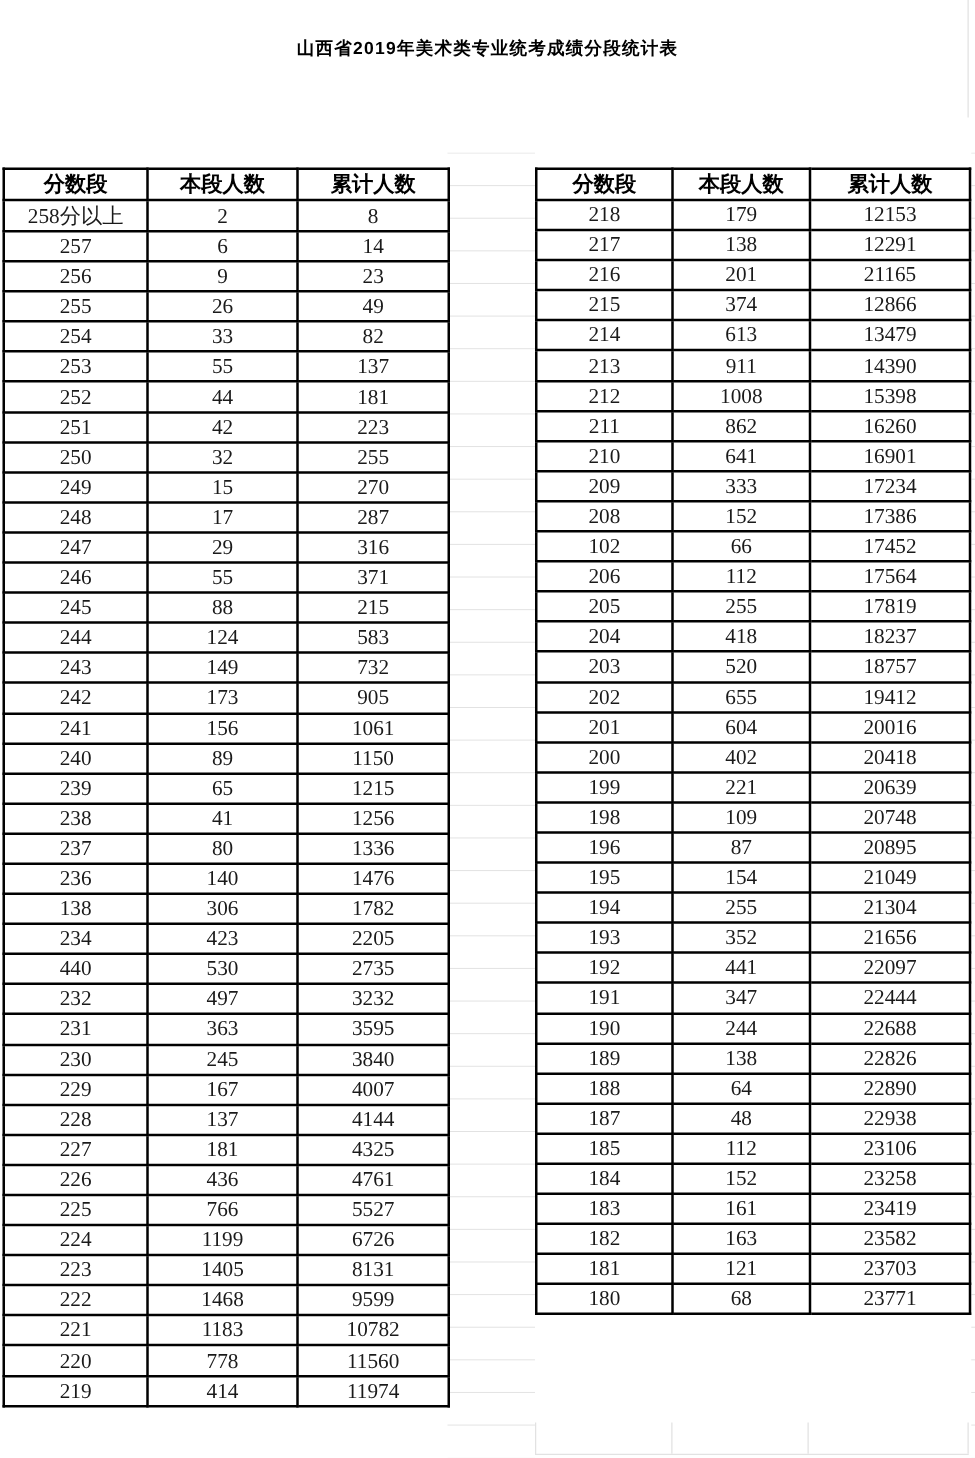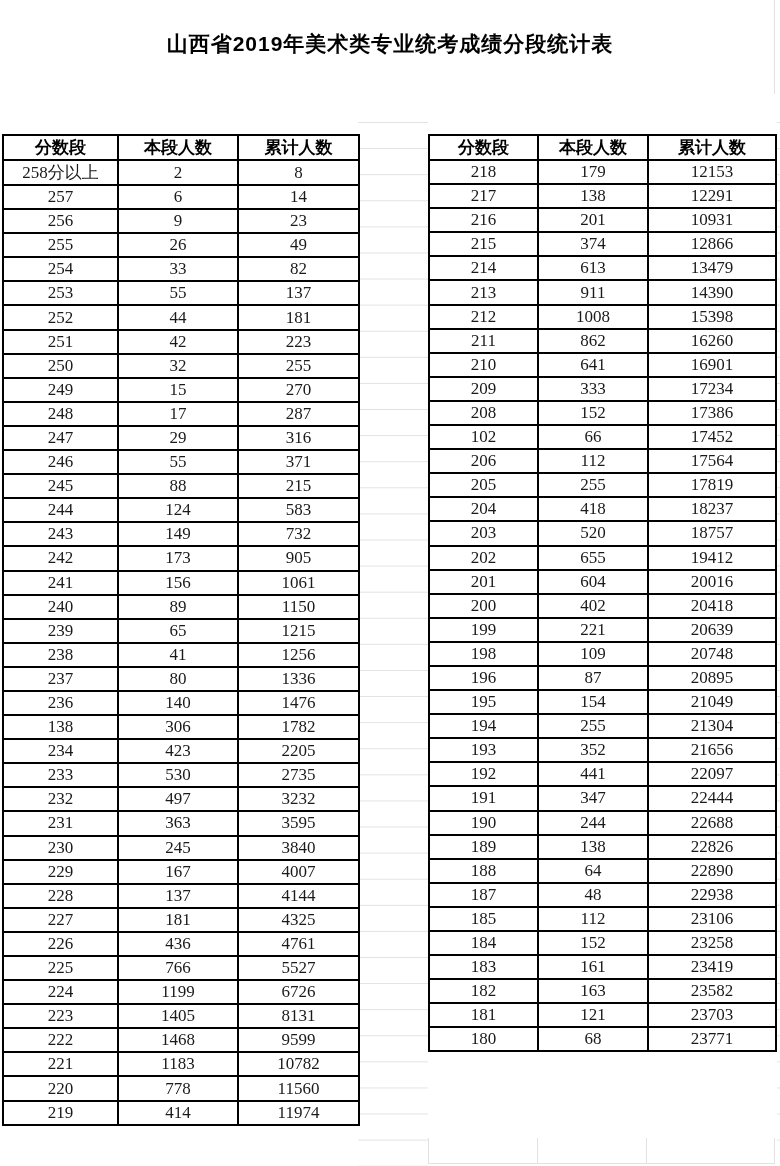"山西省2019年美术类专业统考成绩分段统计表" .title { font-size: 21px -> 14px }
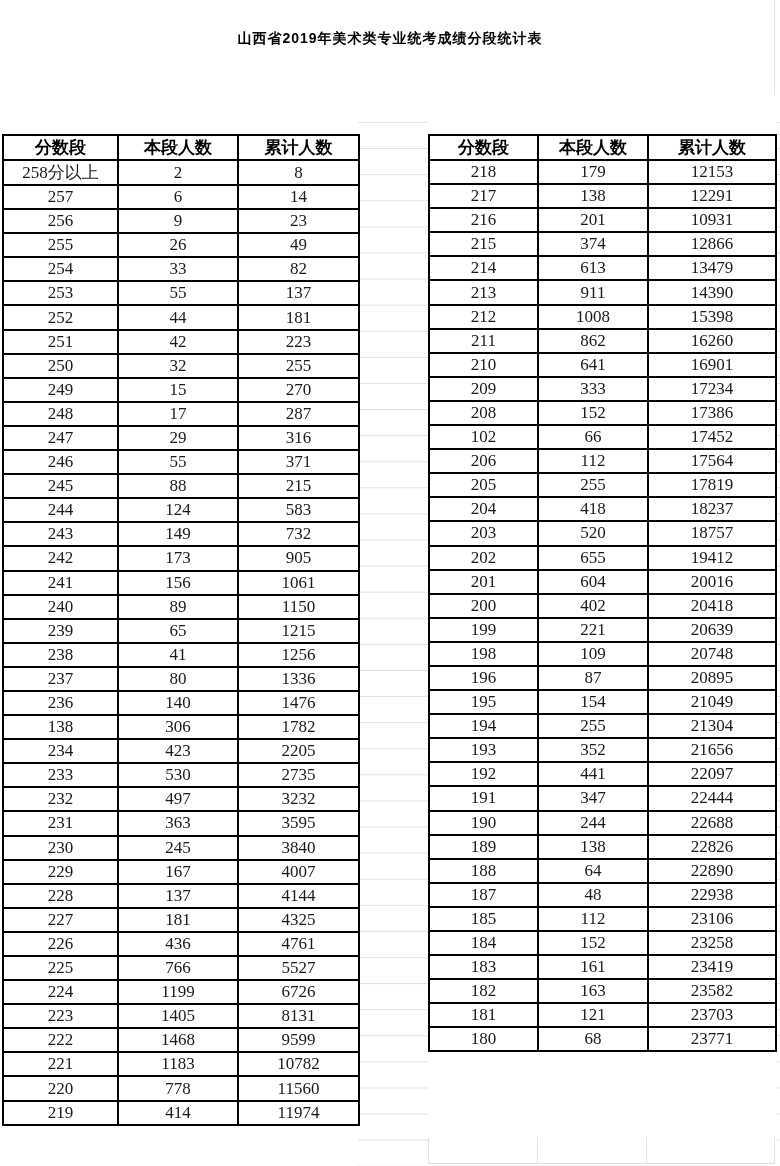"10931" td { text: 10931 -> 21165 }
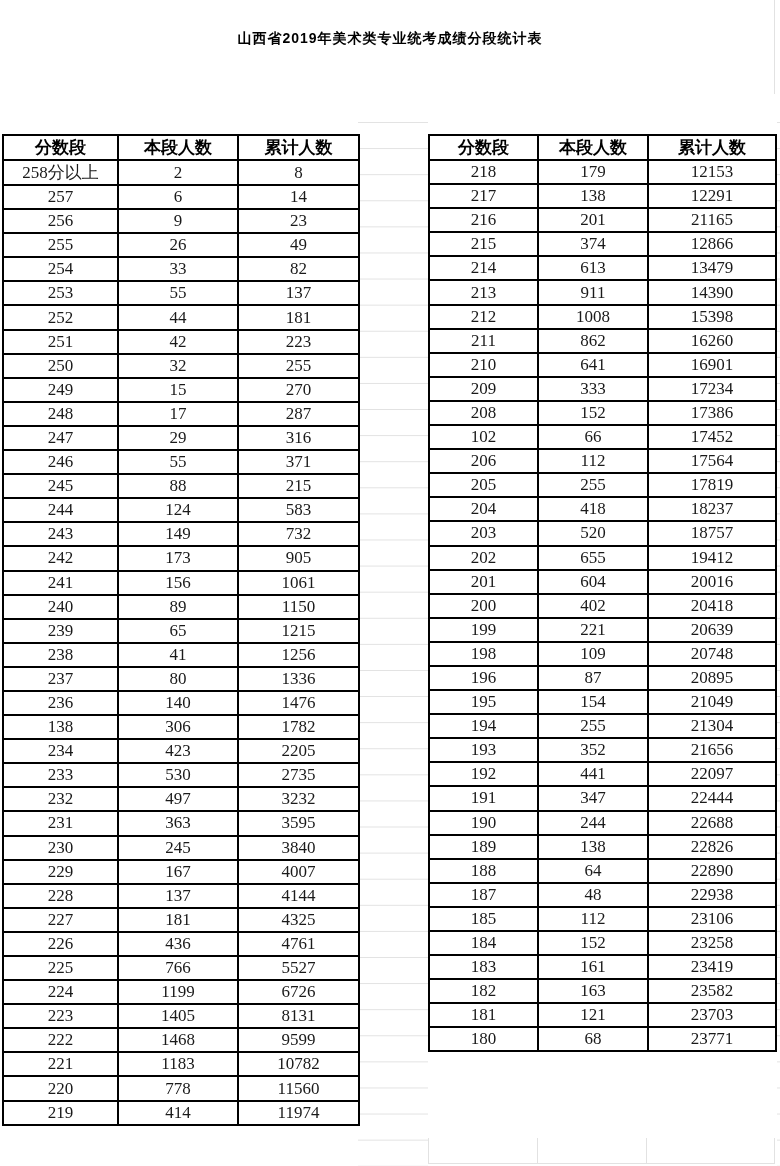"233" td { text: 233 -> 440 }
